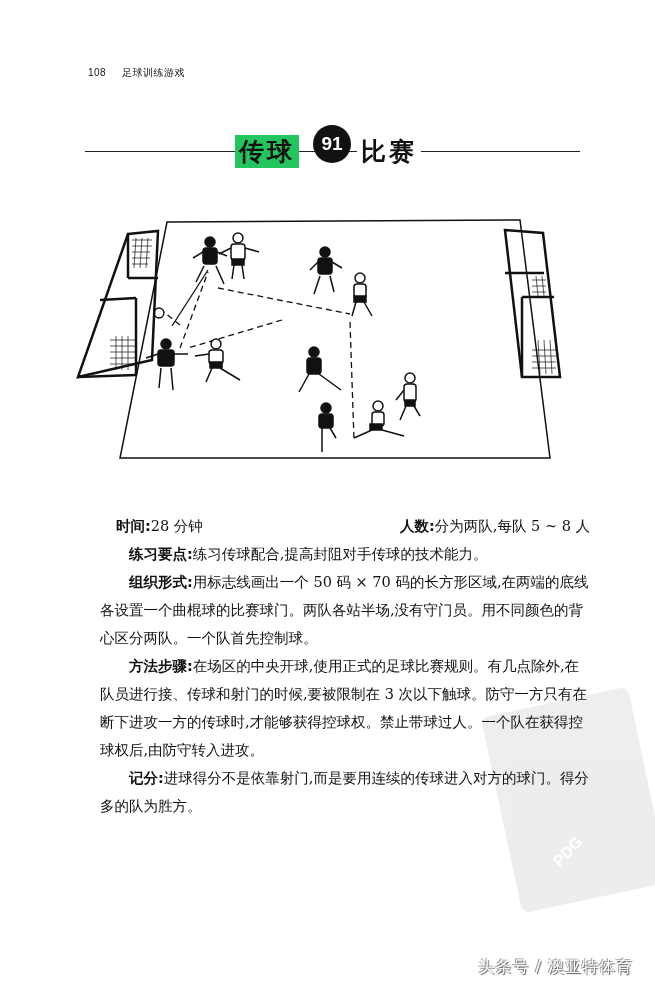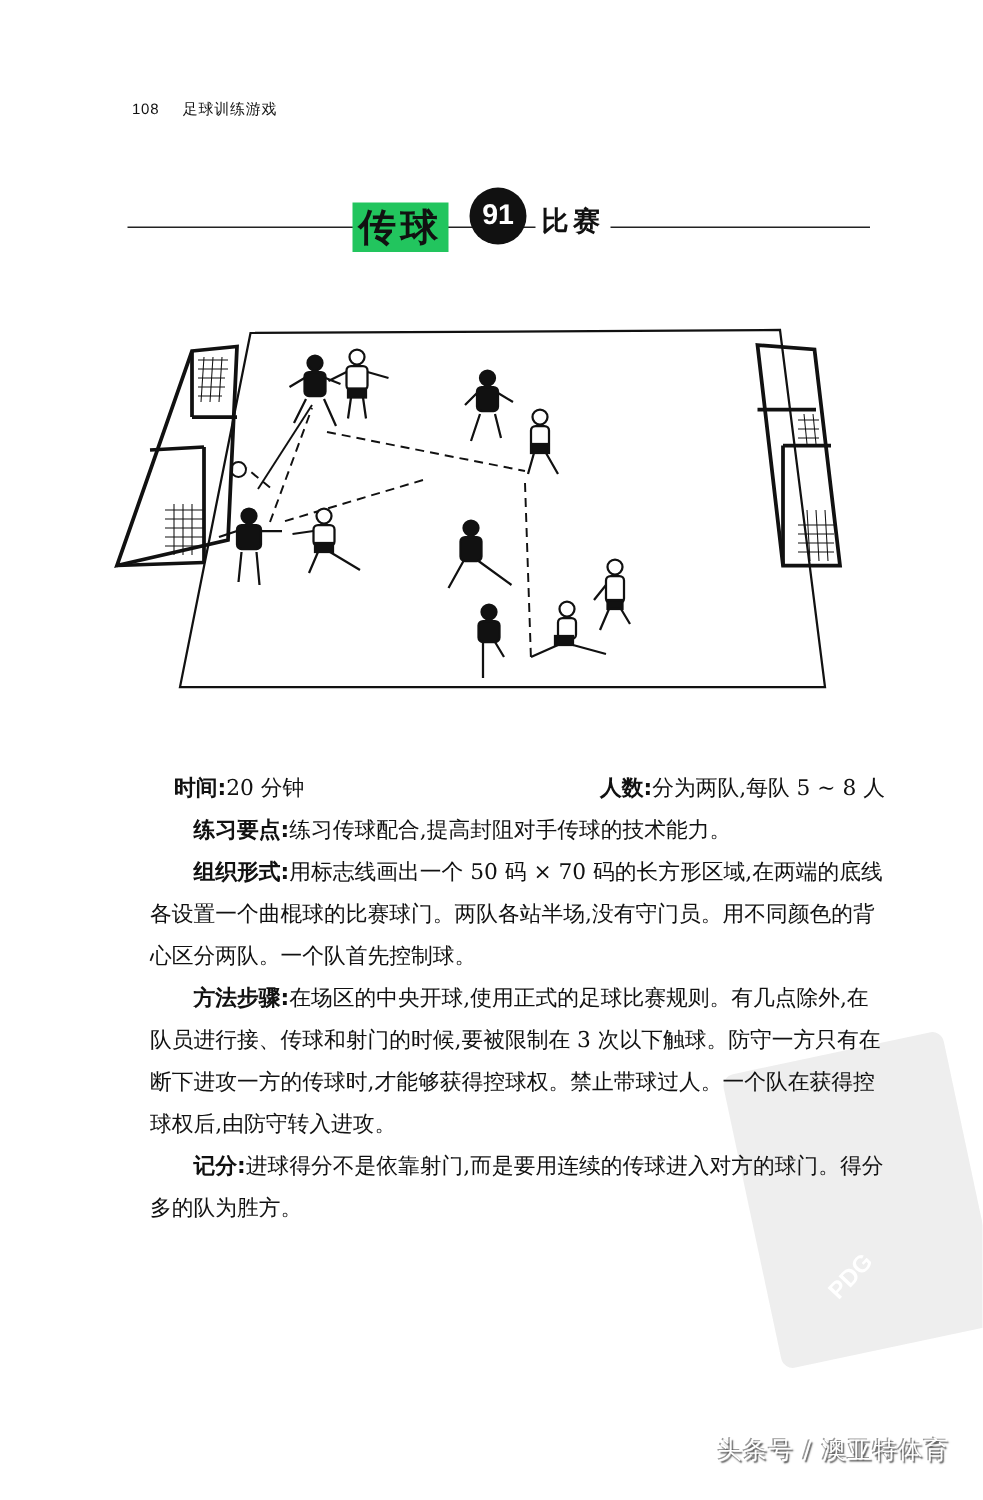"比赛" .title-right { font-size: 18px -> 25px }
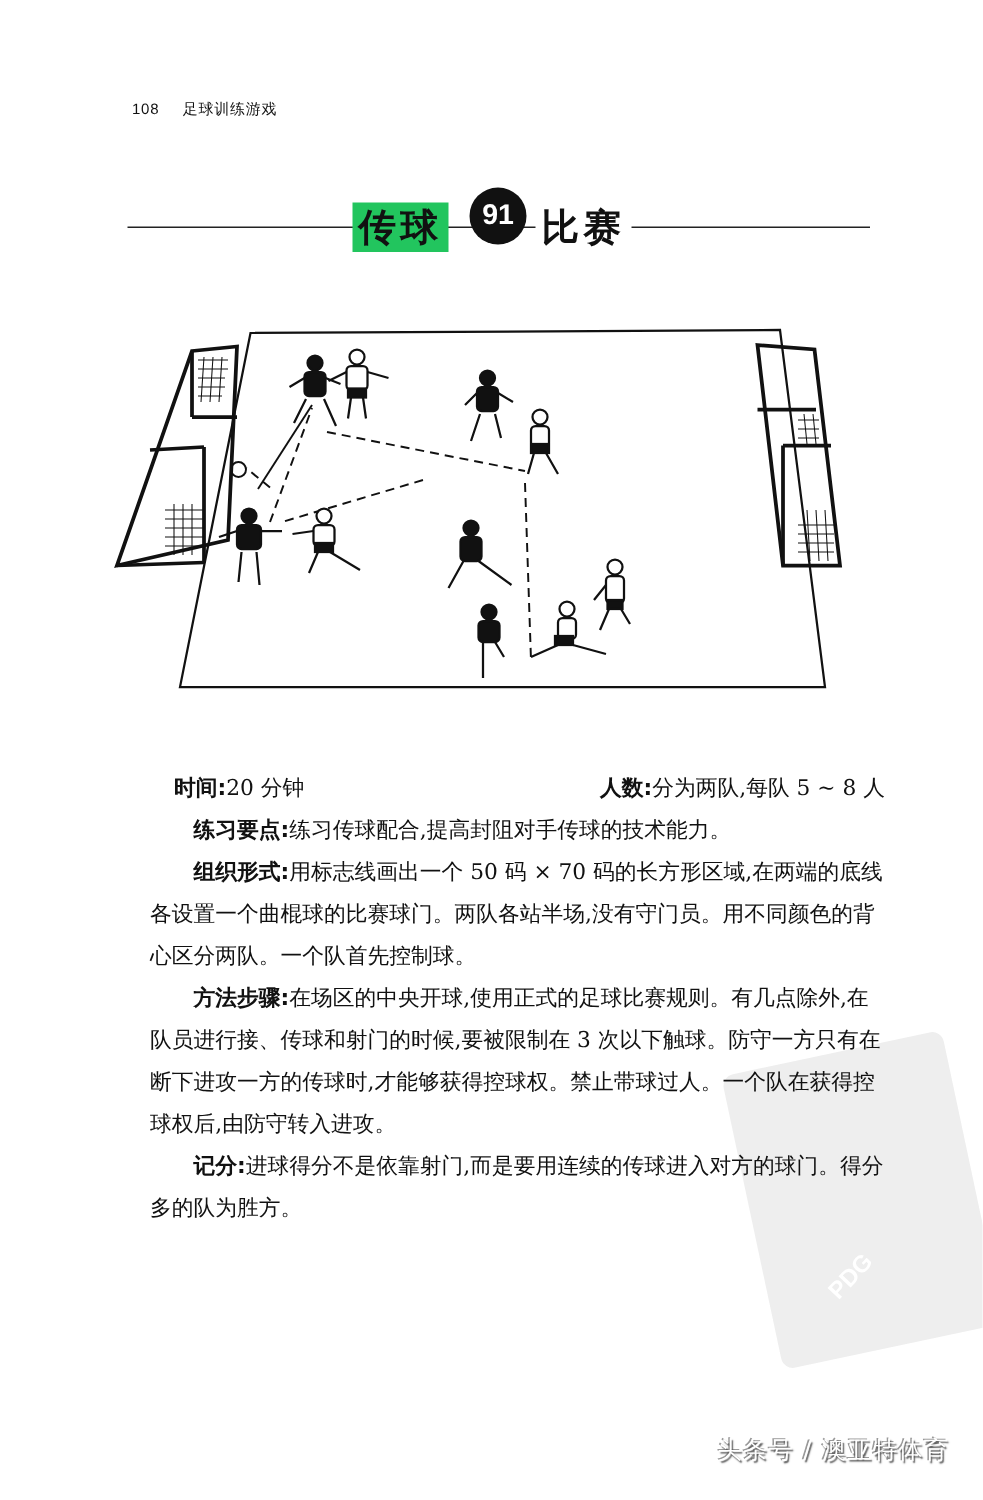"20 分钟" span { text: 20 -> 28 }
